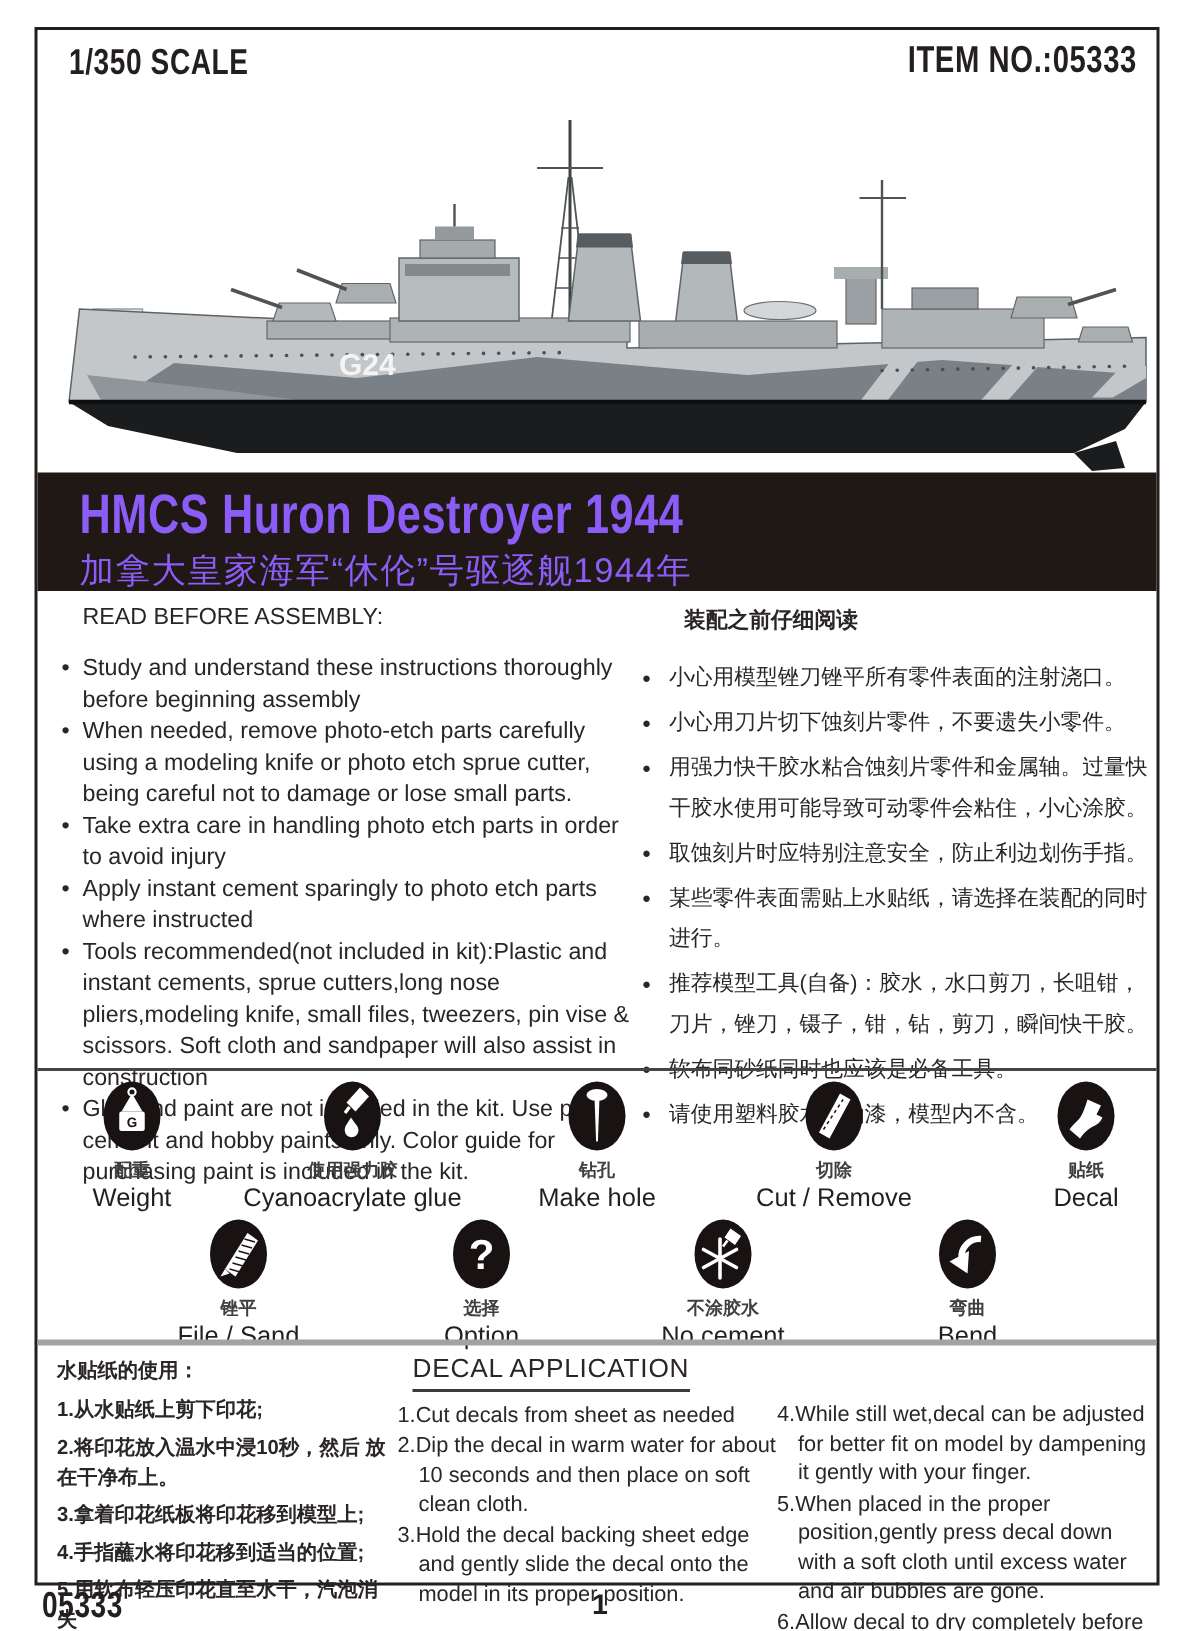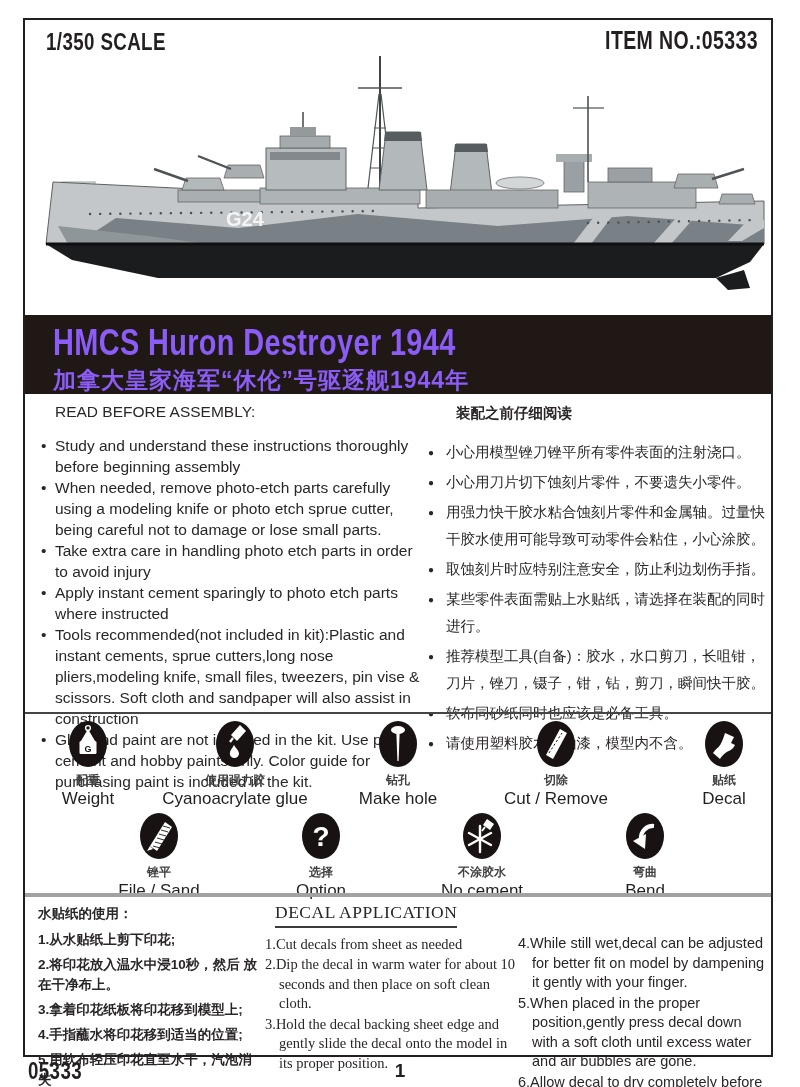"G24" .ship-area { top: 48px -> 72px }
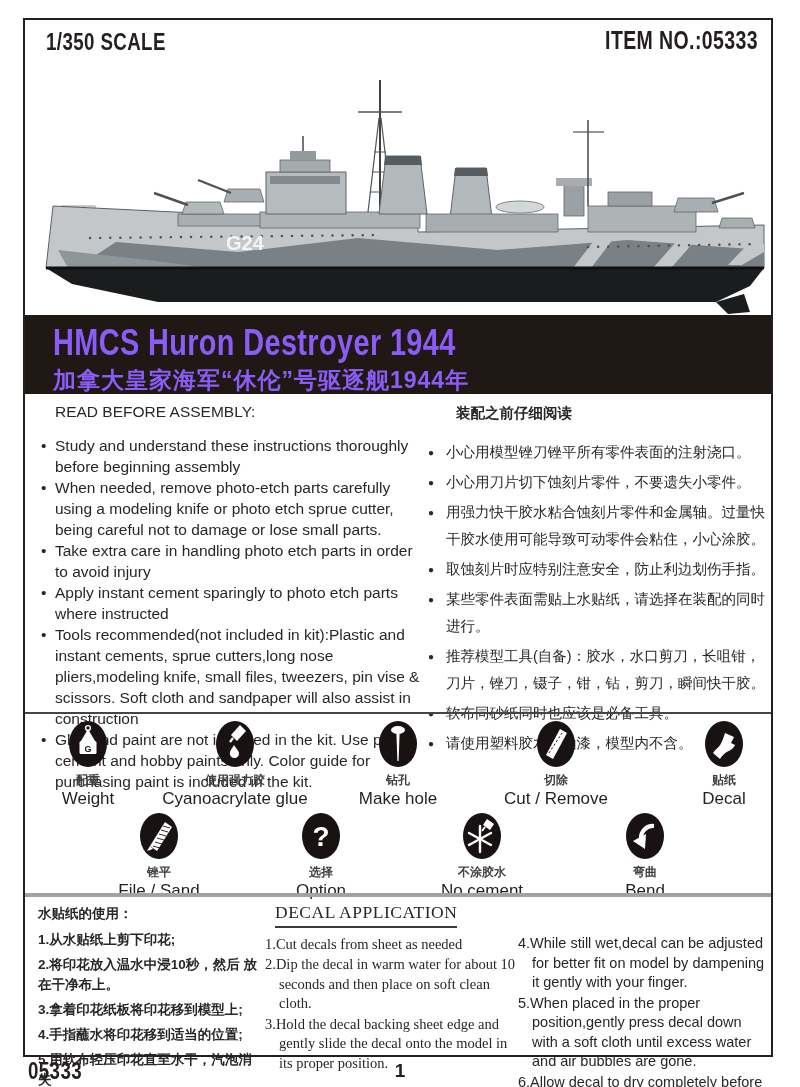"加拿大皇家海军“休伦”号驱逐舰1944年" .title-zh { font-weight: bold -> normal }
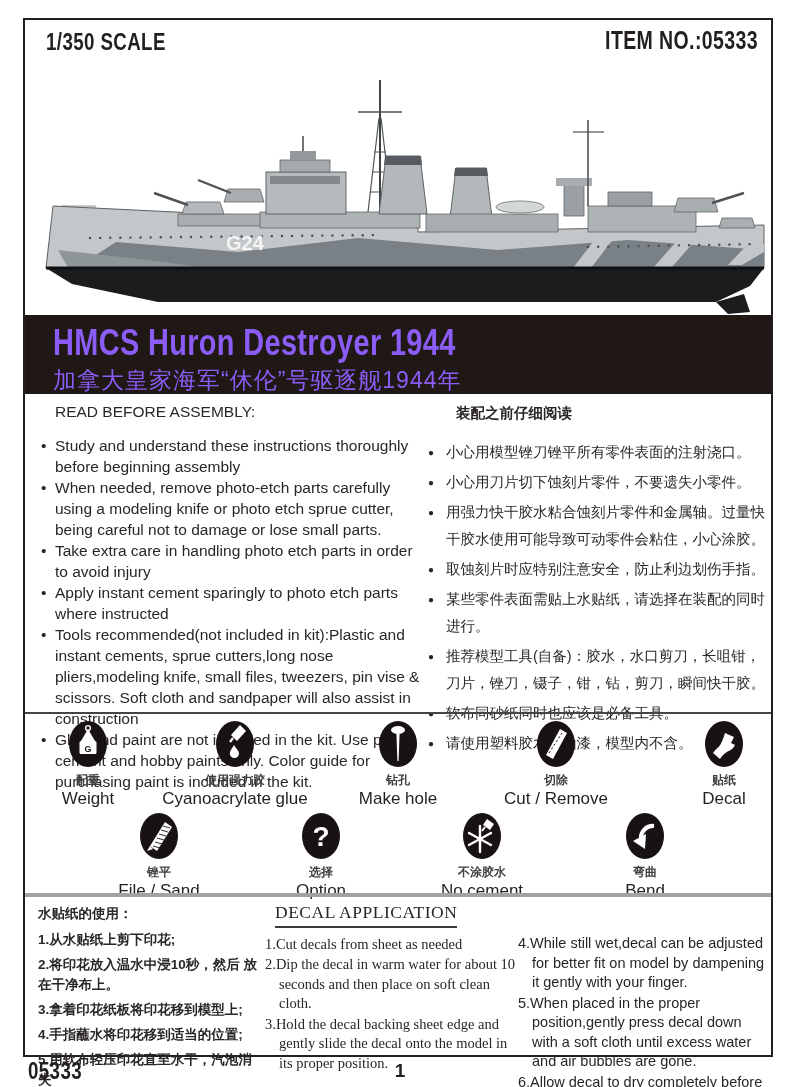"DECAL APPLICATION" .decal-en-mid { font-family: Liberation Serif, serif -> none }
